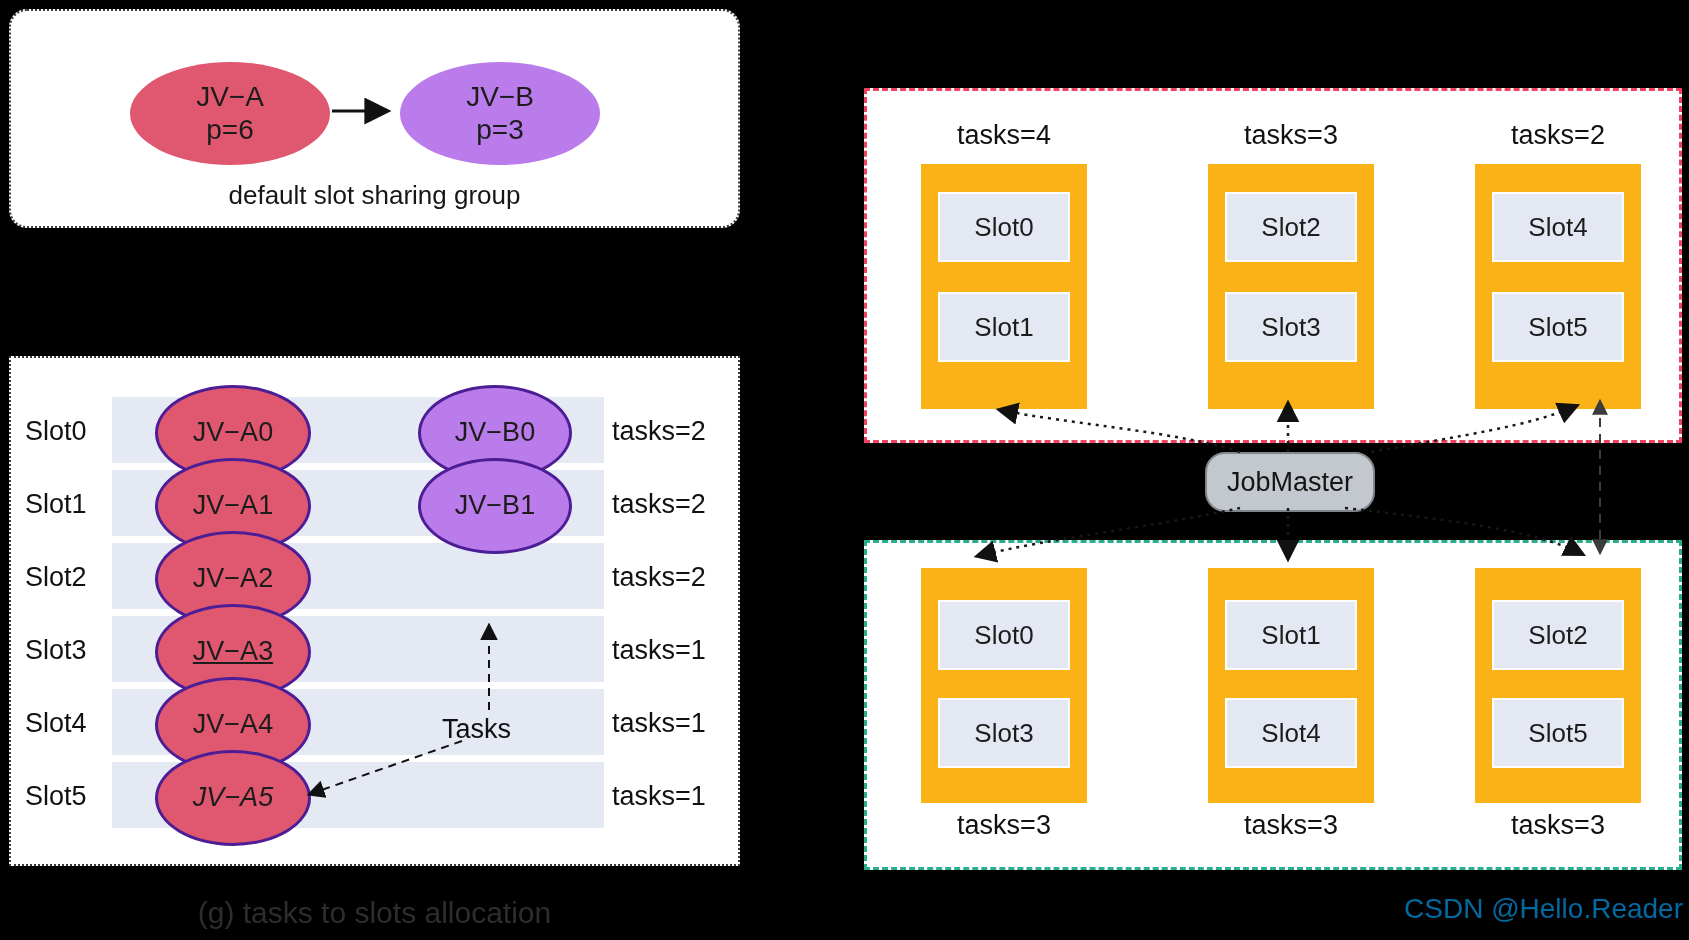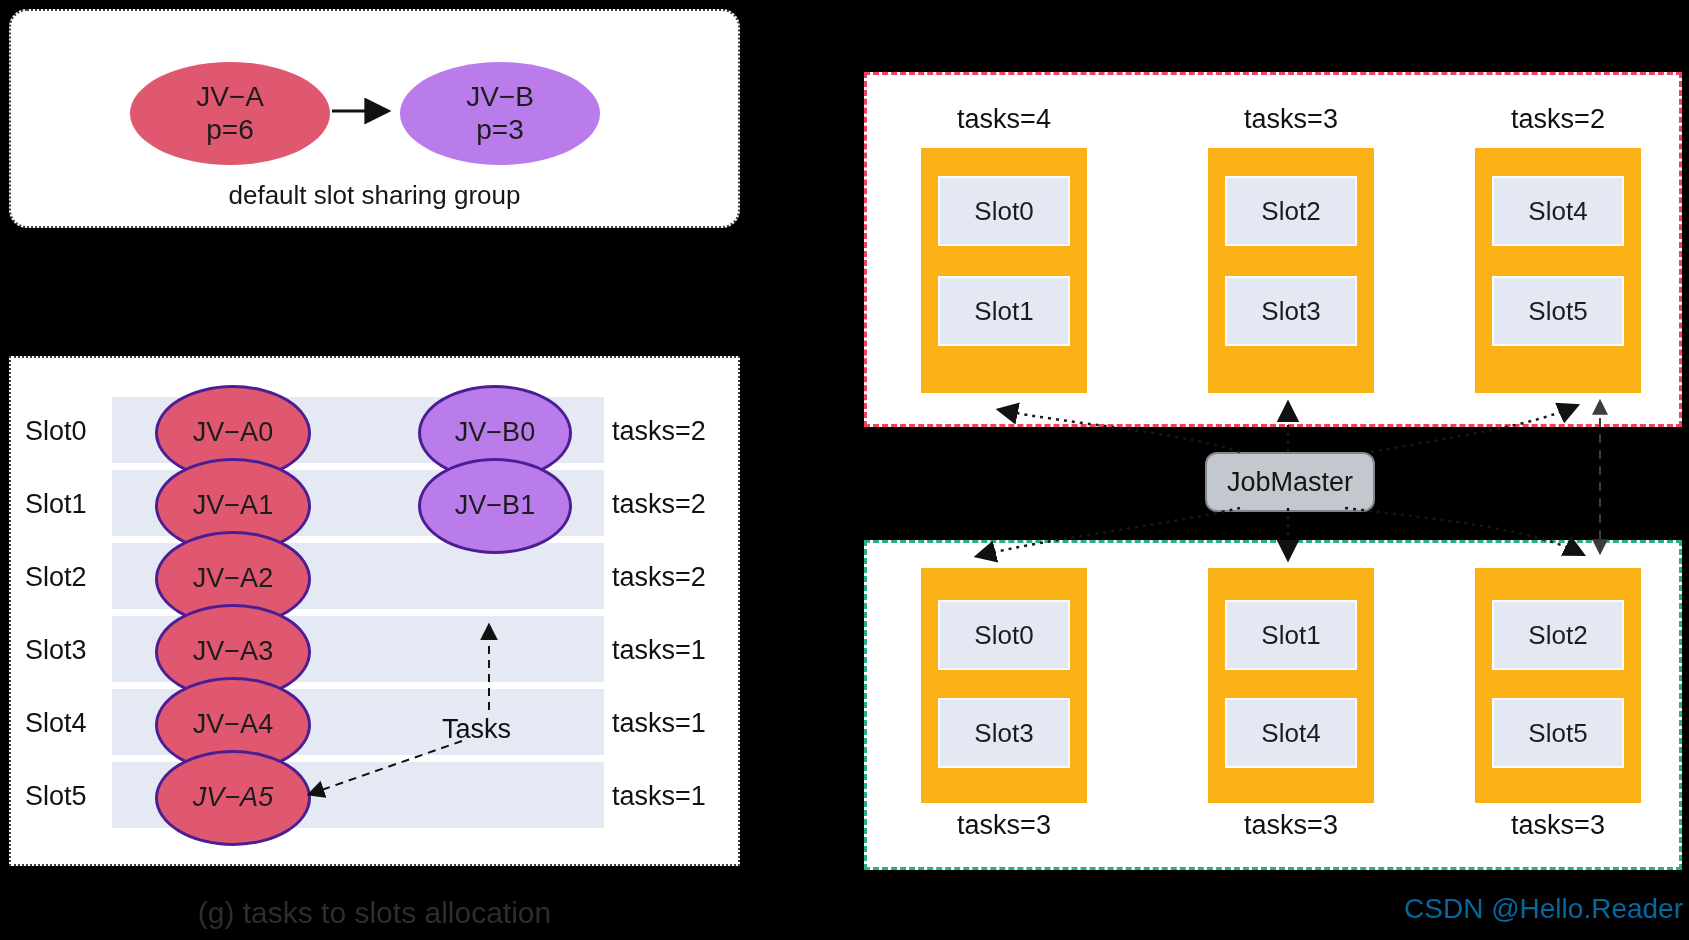"tasks=4" div.panel { top: 72px -> 88px }
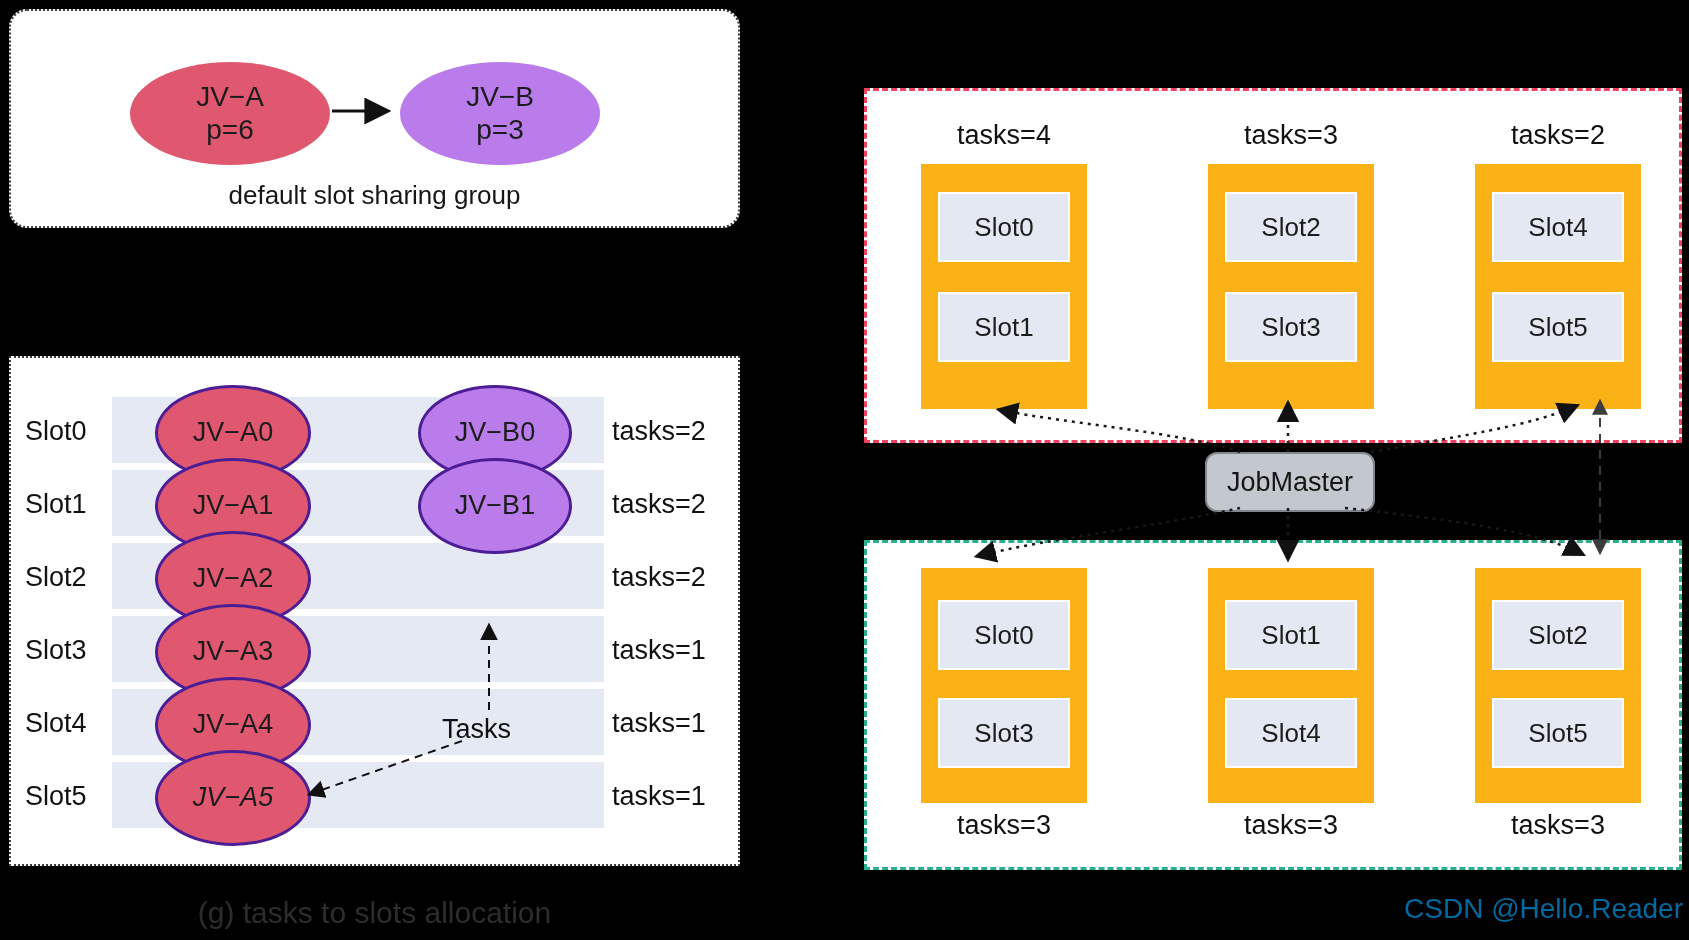"JobMaster" #jobmaster { border-radius: 12px -> 20px }
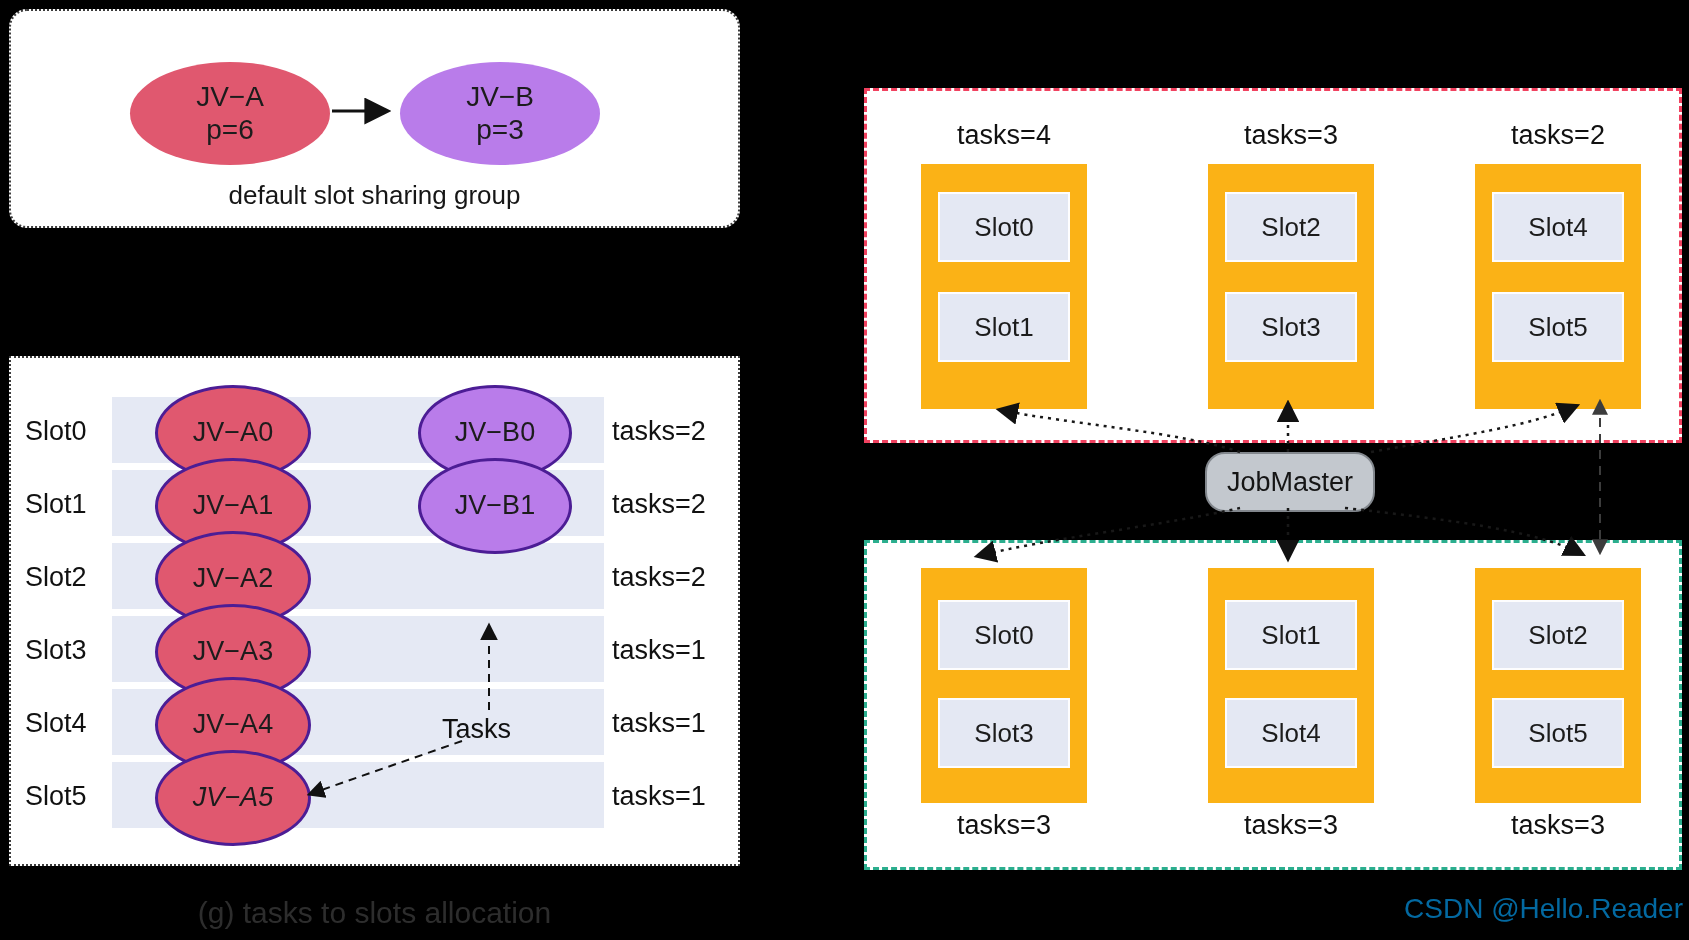"JV−A3" div.ellipse { text-decoration: none -> underline }
